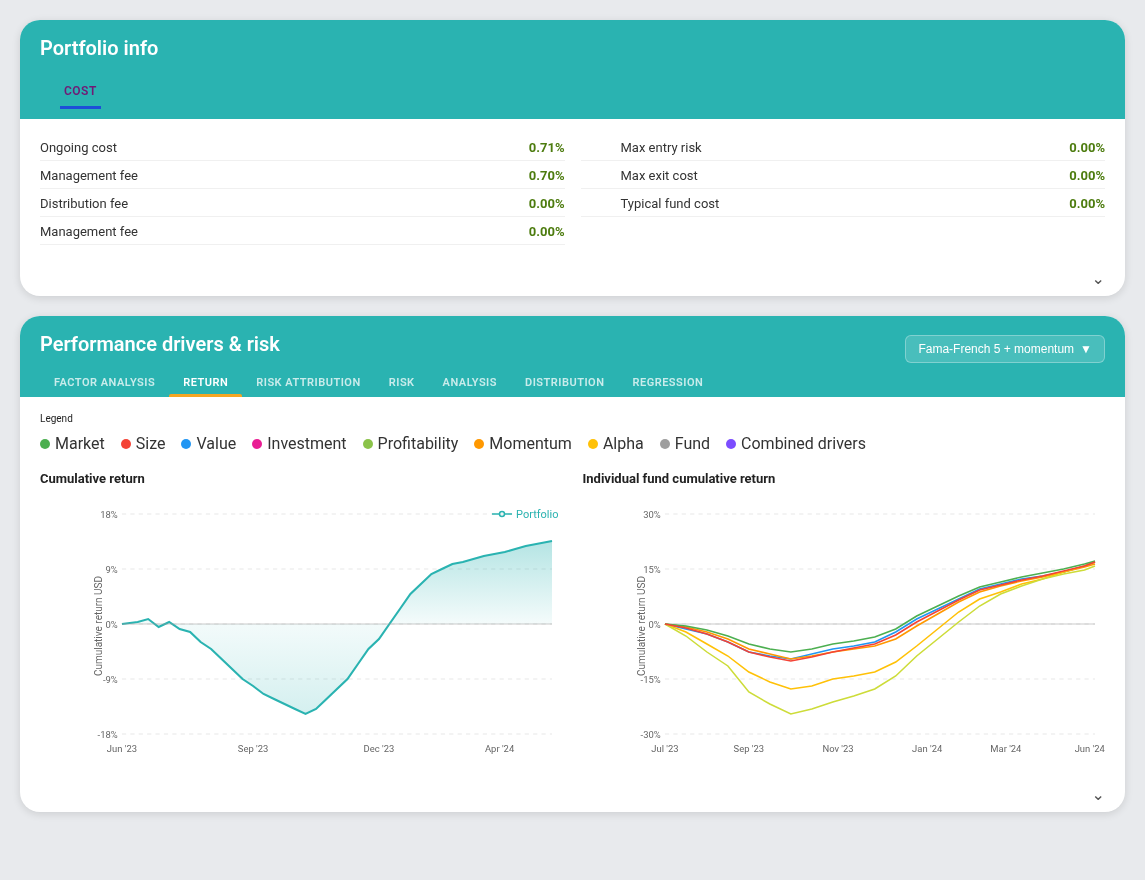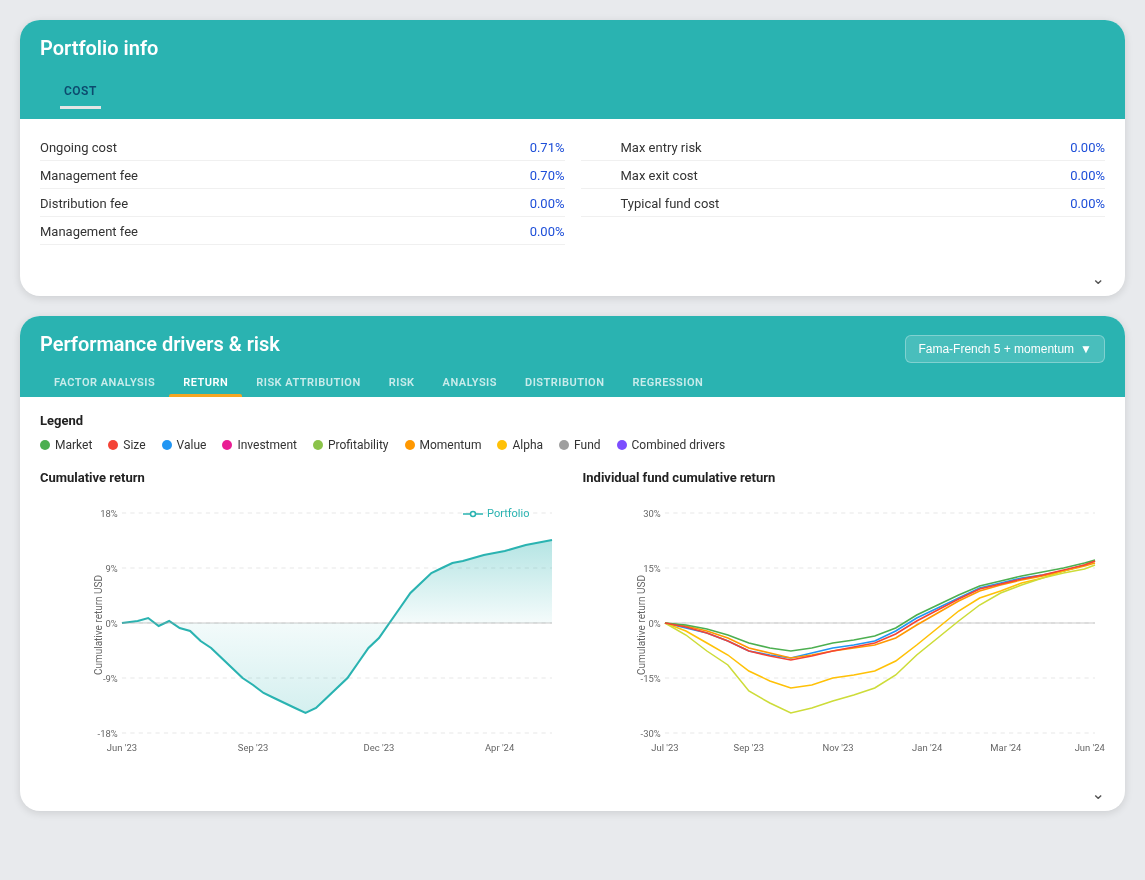"COST" .cost-tab-item { border-bottom: 3px solid #e5e5e5 -> 3px solid #1d4ed8; color: #0c4a6e -> #701a75 }
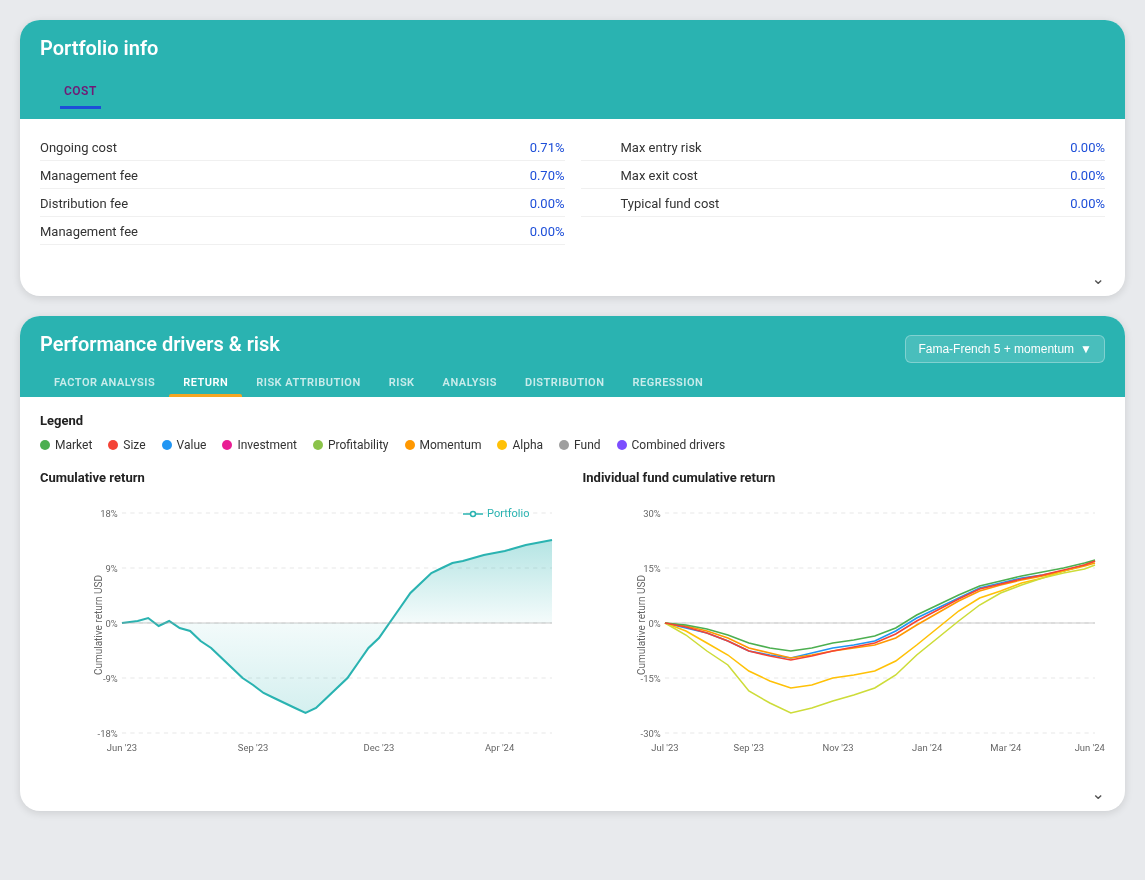"0.71%" .info-value { color: #1d4ed8 -> #4d7c0f; font-weight: 400 -> 700 }
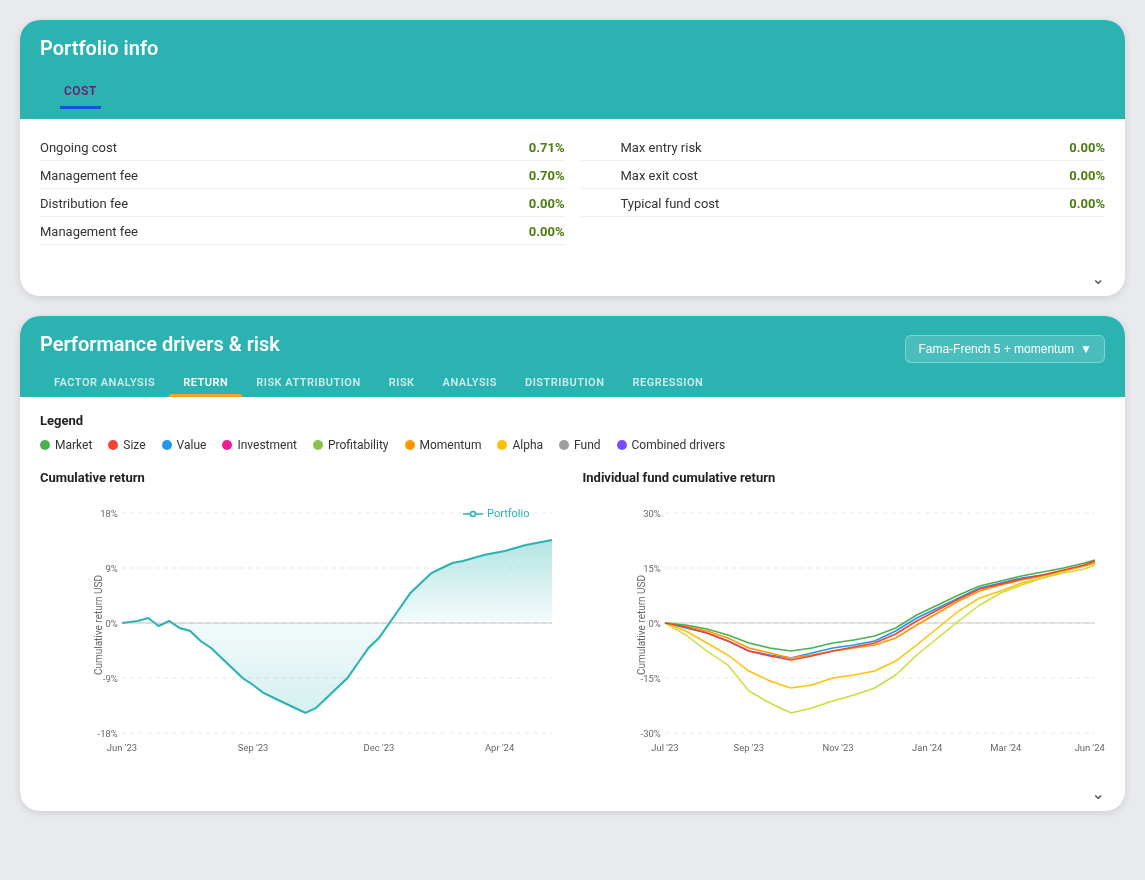"Legend" .legend-title { font-size: 13px -> 10px; font-weight: 700 -> 400 }
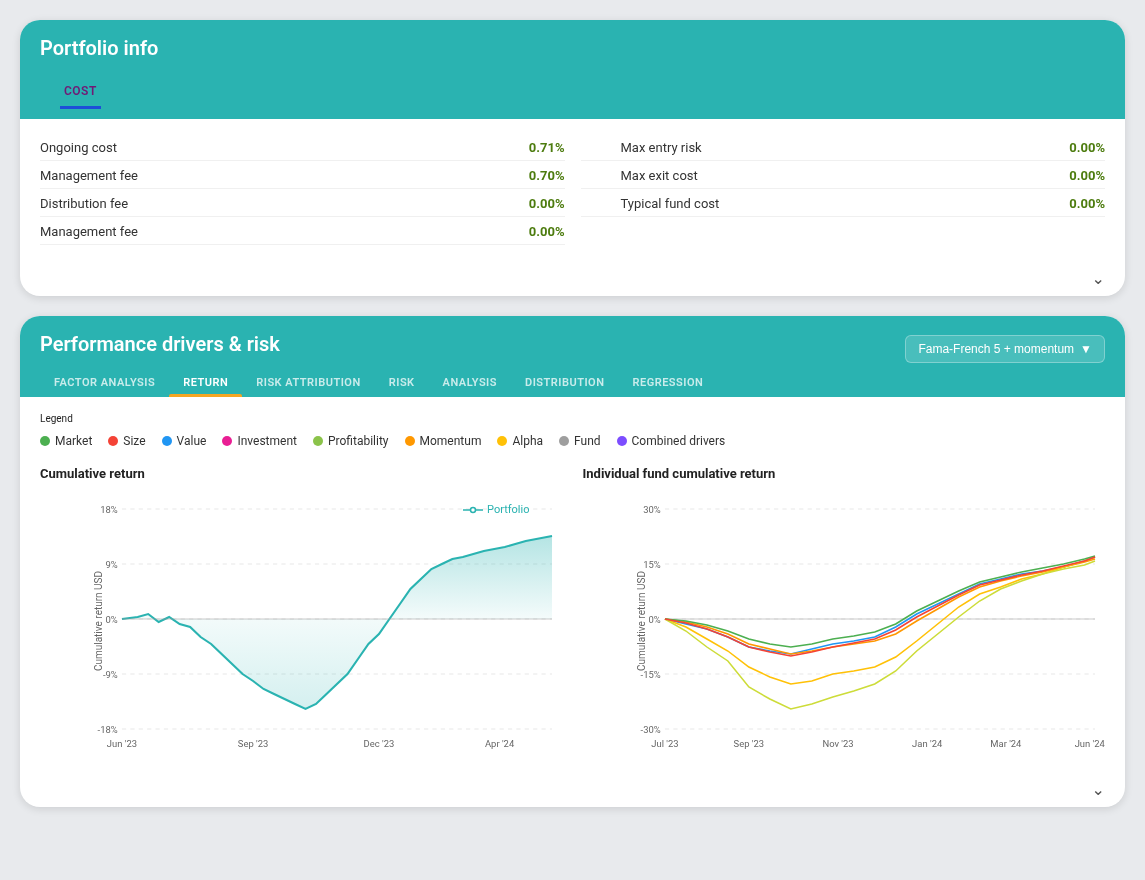"Market" .legend-item { font-size: 12px -> 16px }
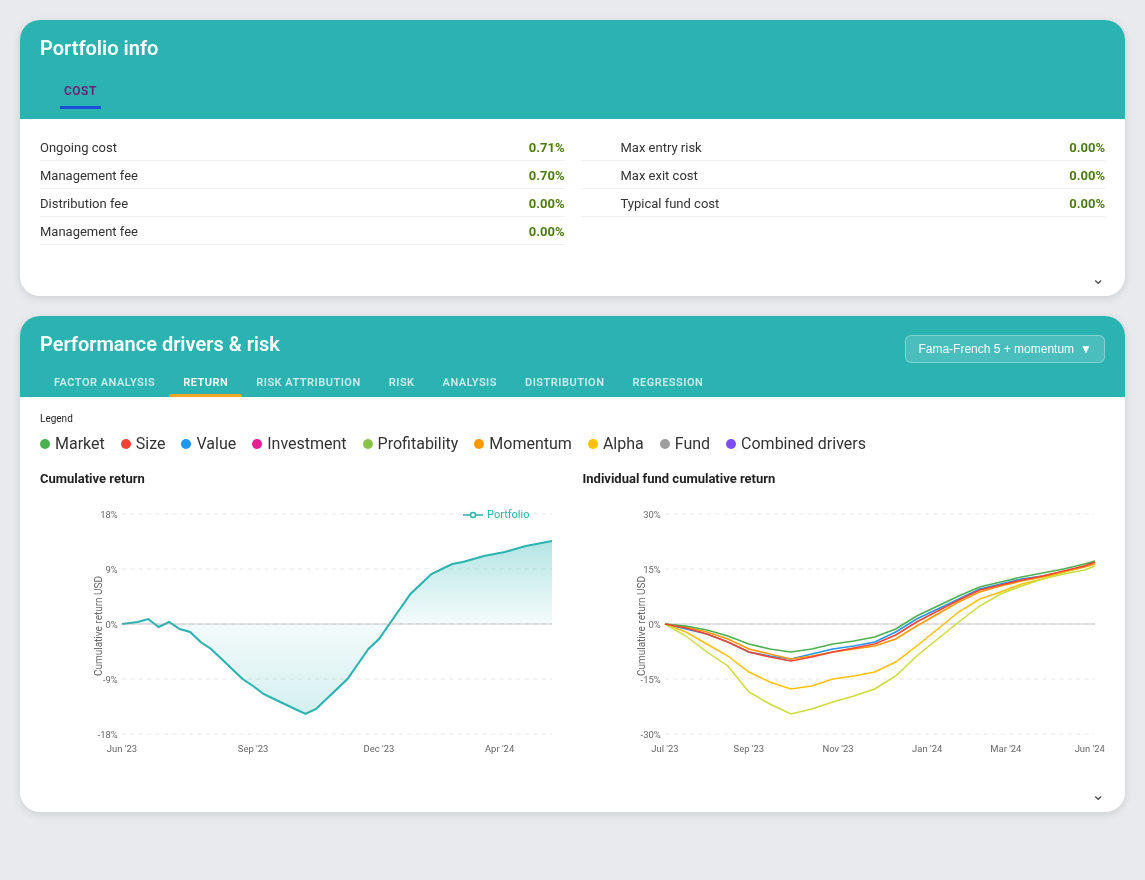"Portfolio" div { align-items: flex-end -> flex-start; right: 33px -> 4px }
